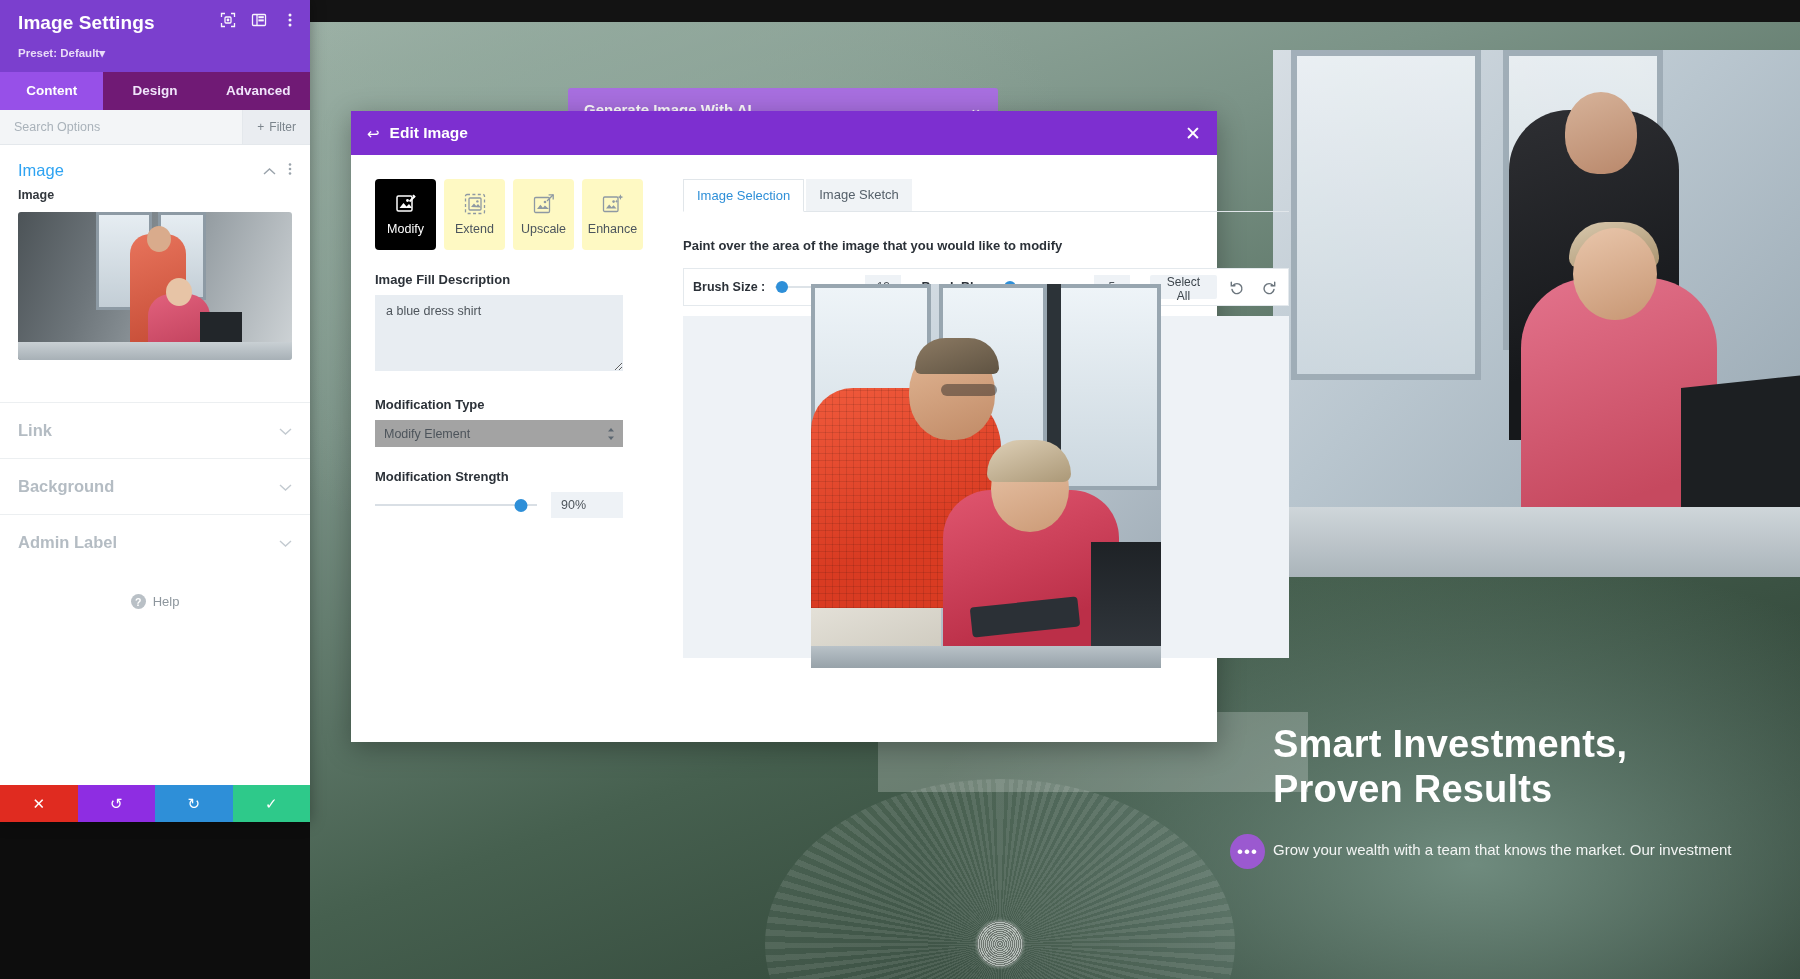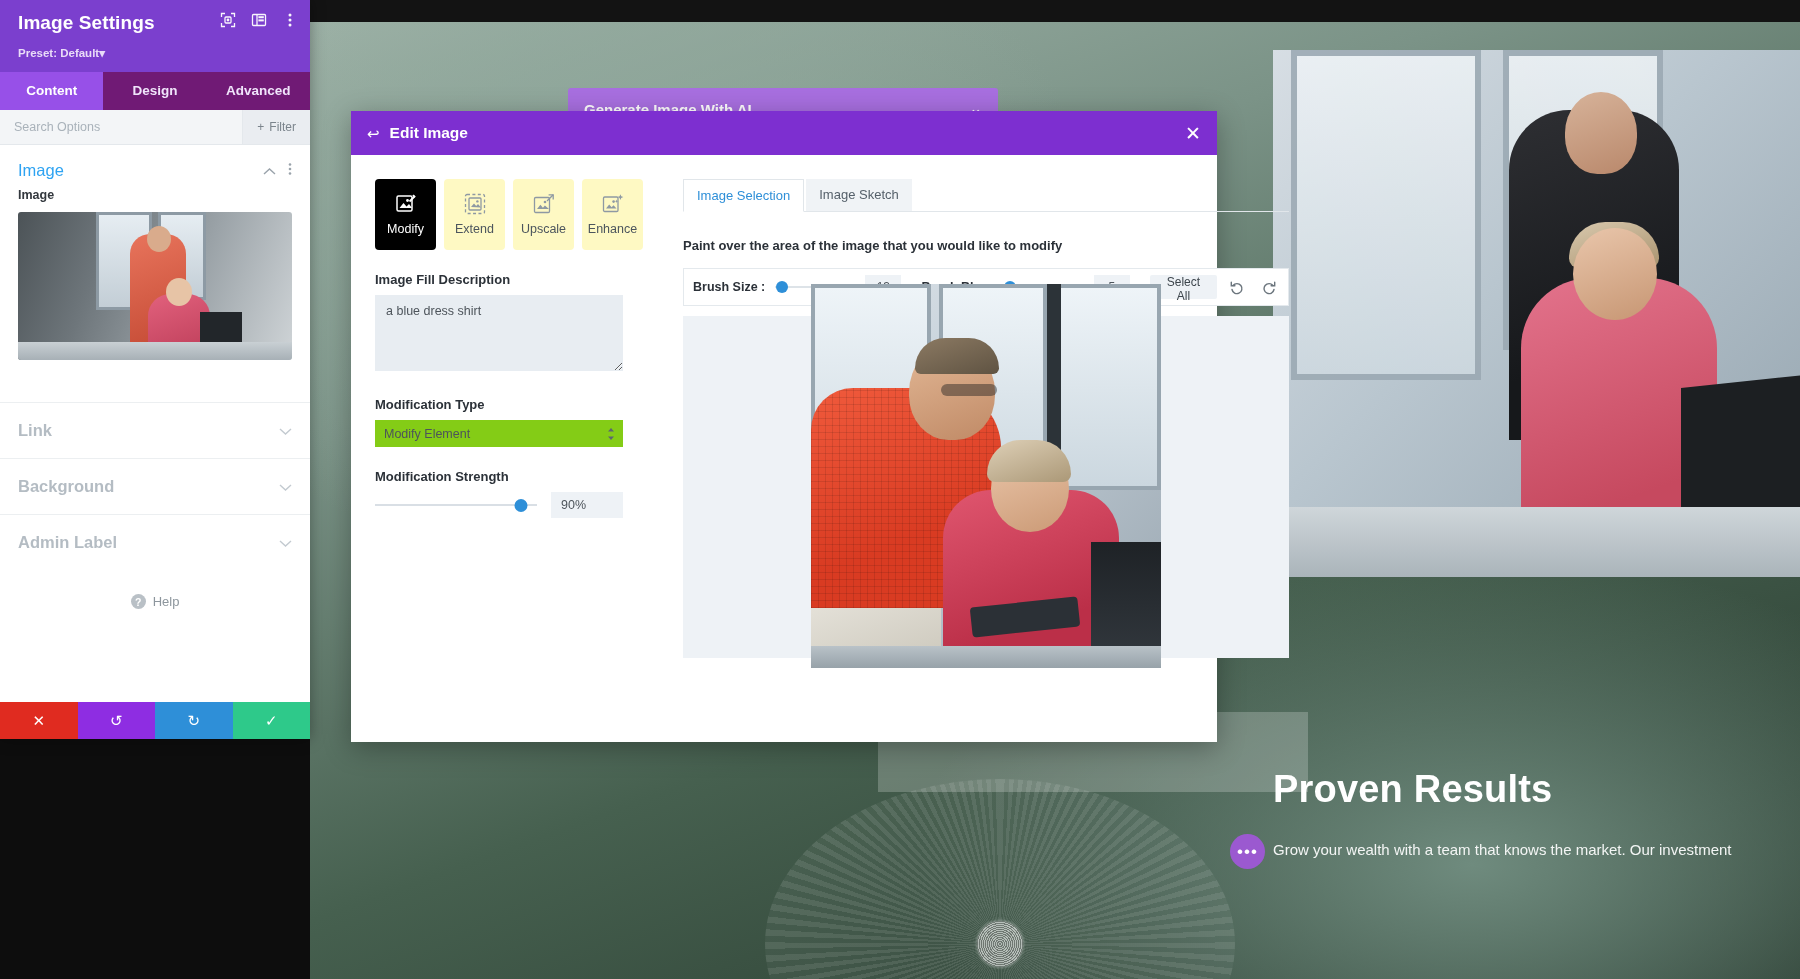"Image Settings" #sidebar { height: 739px -> 822px }
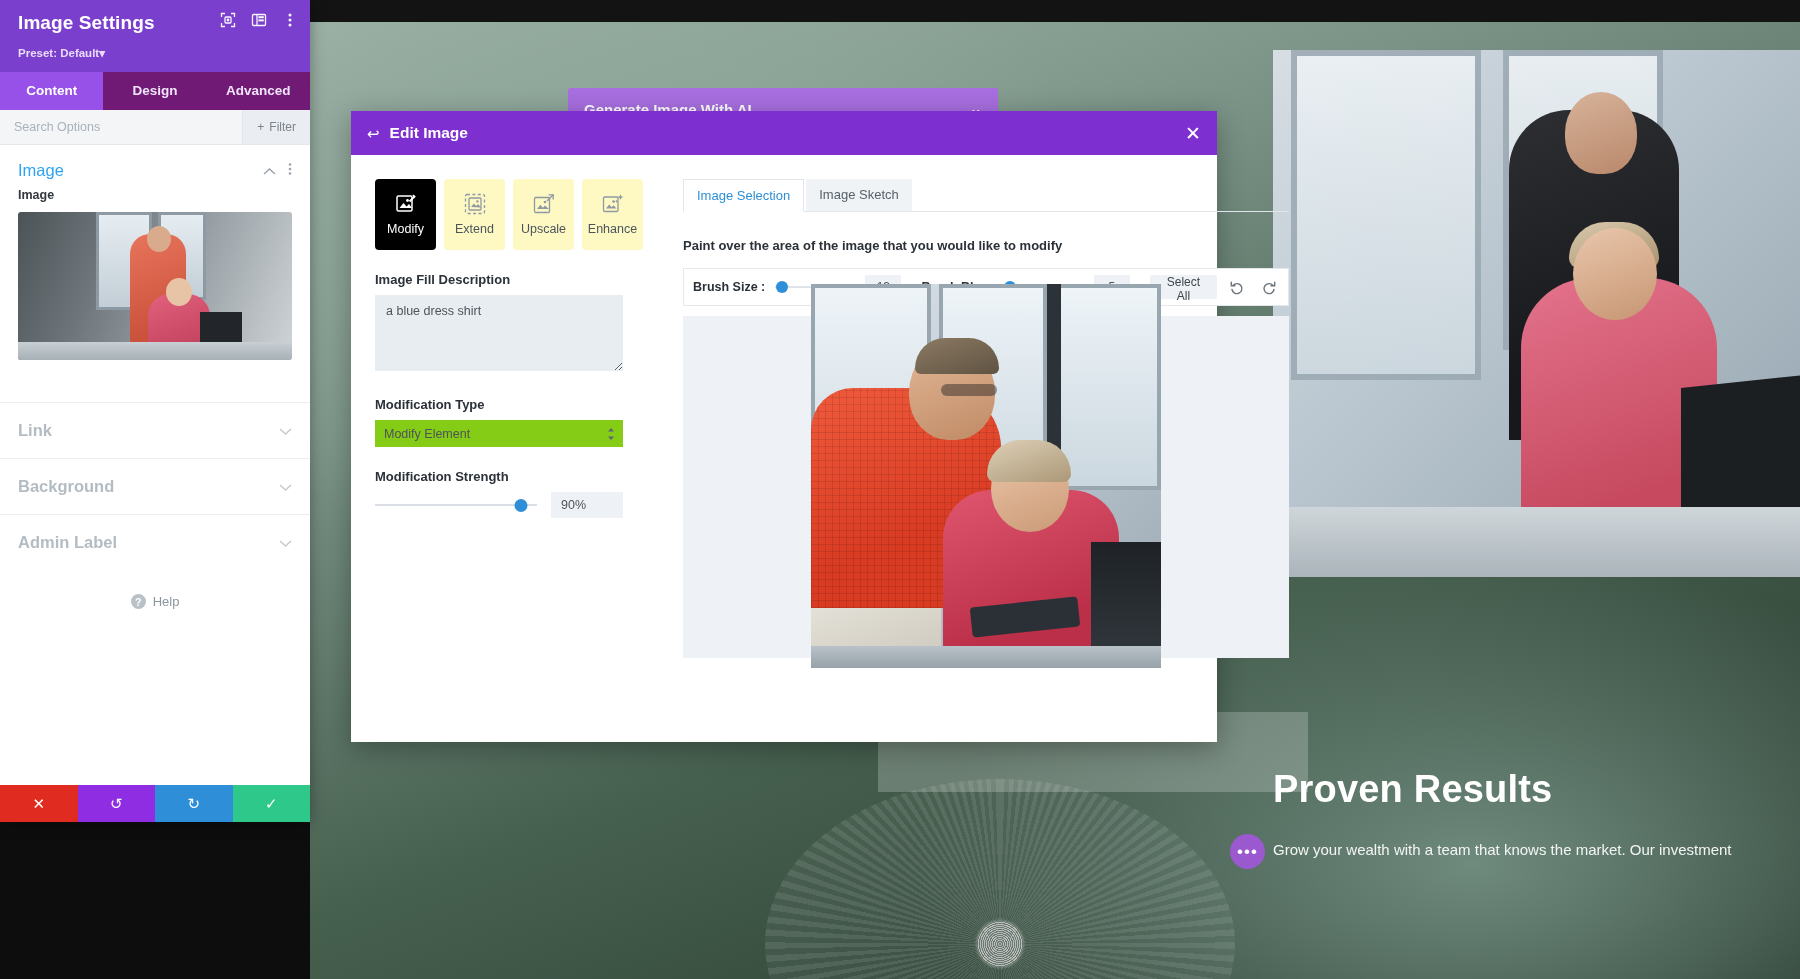"Modify Element" #mod-type { background: #84cc16 -> #a3a3a3 }
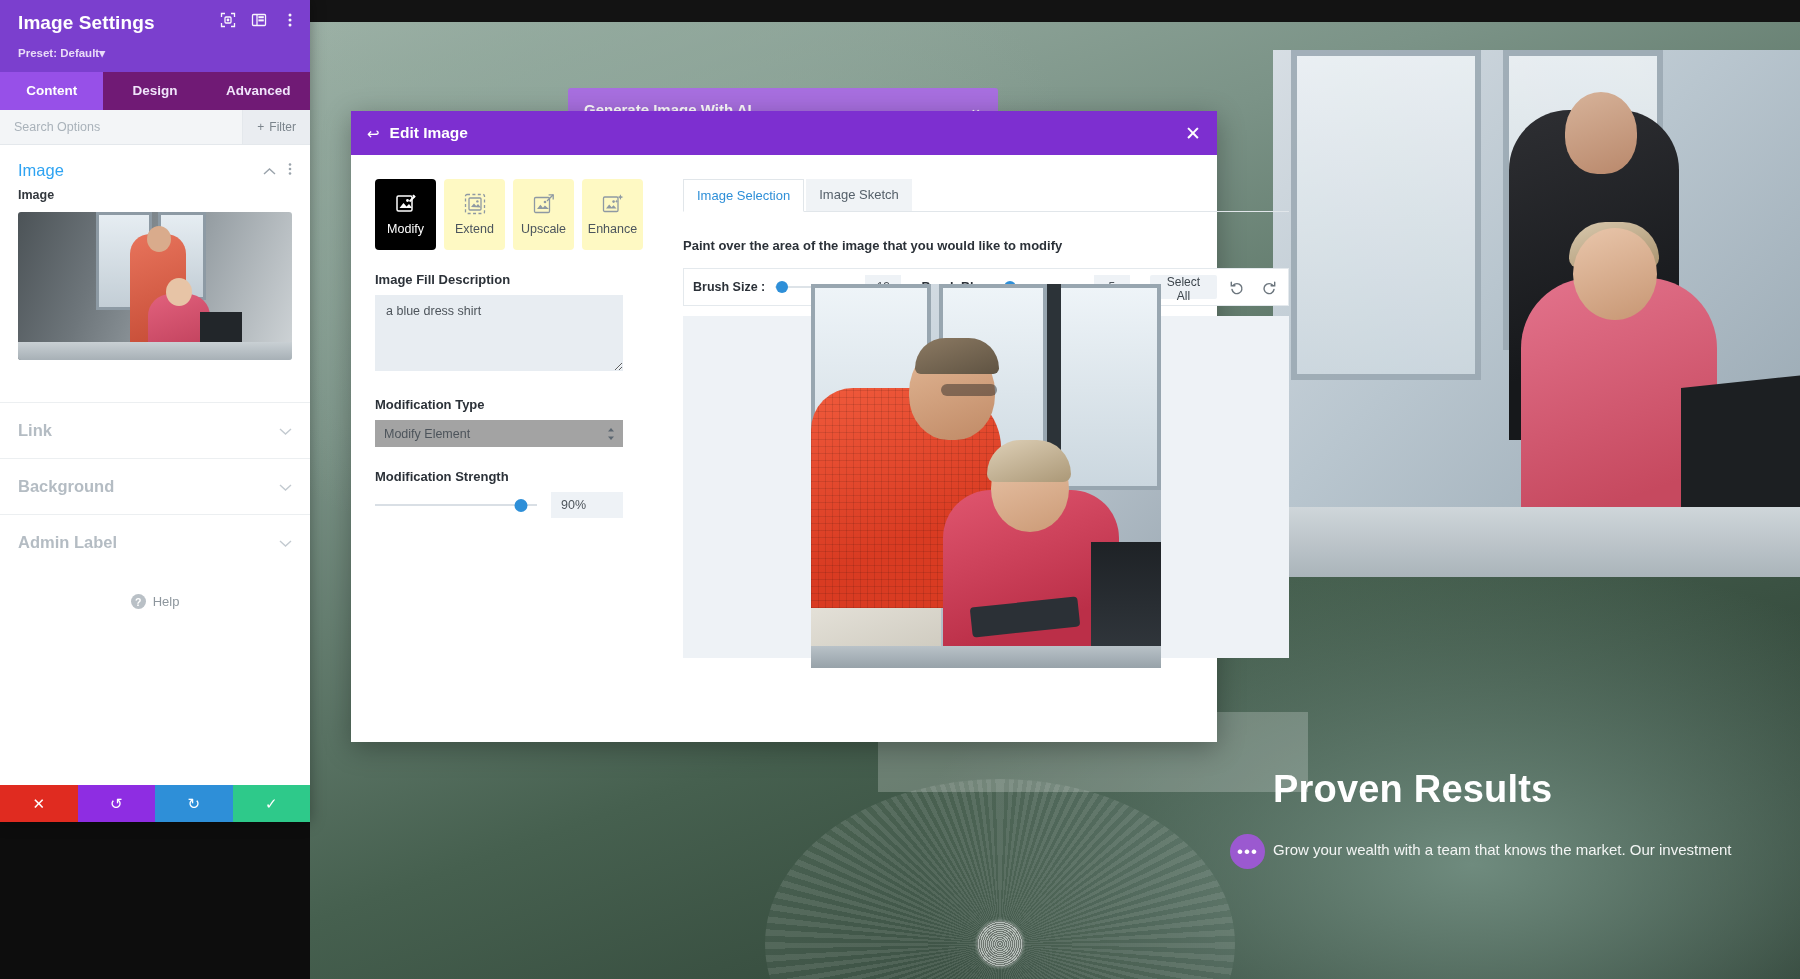"Smart Investments," span { html: none -> <span>Smart Investments,</span> }
